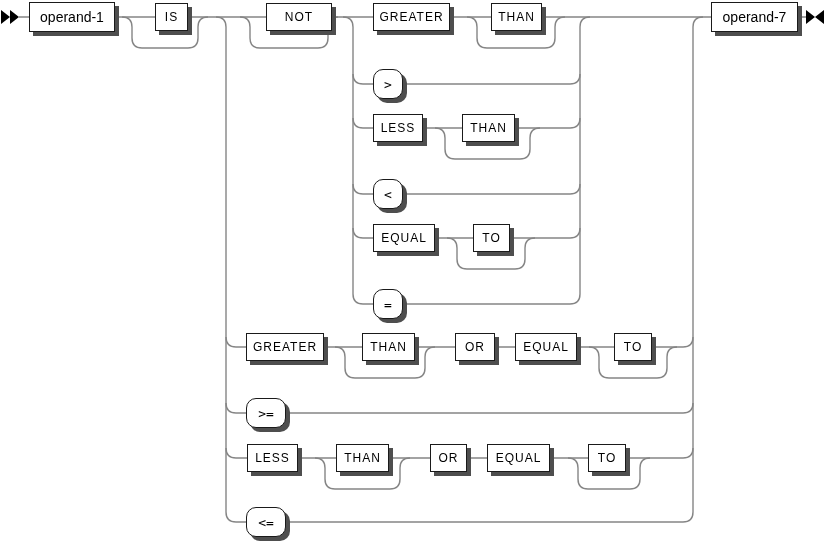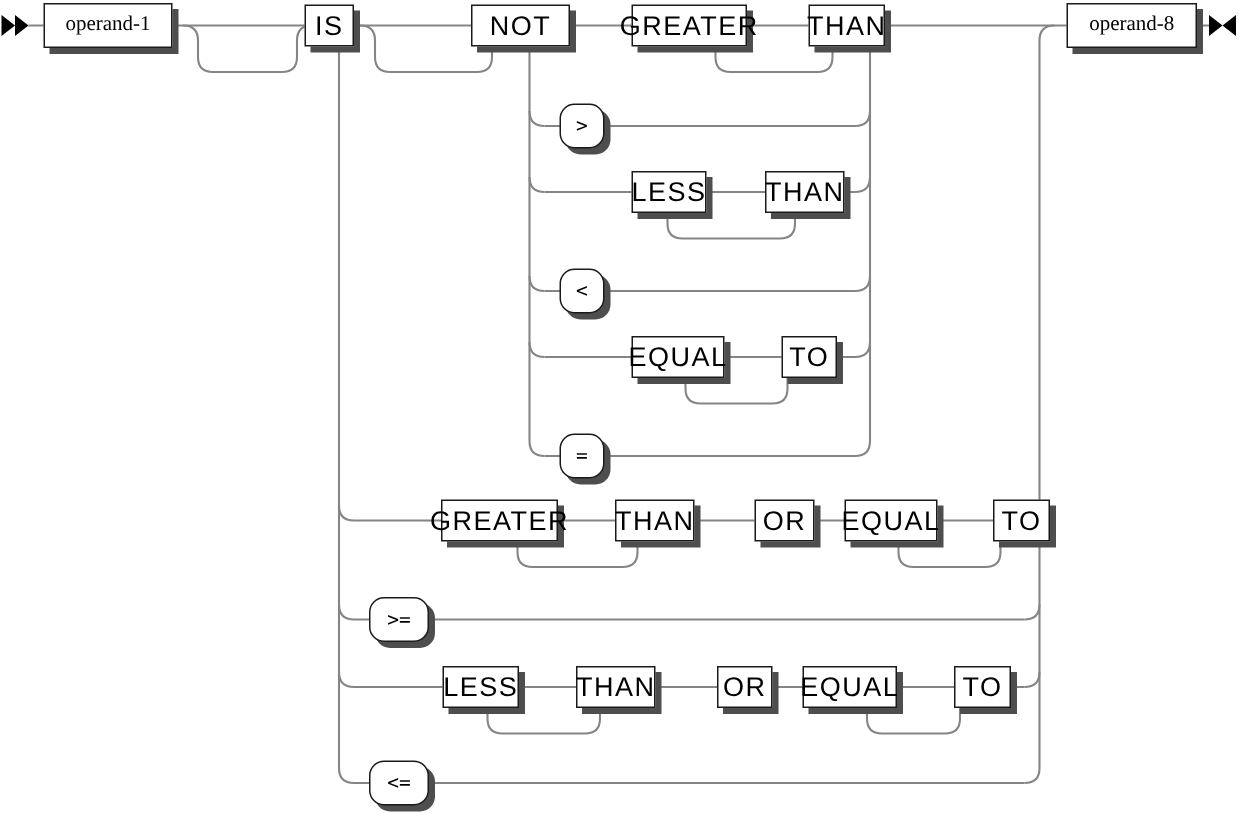"operand-1" .opd { font-family: Liberation Serif, serif -> Liberation Sans, sans-serif }
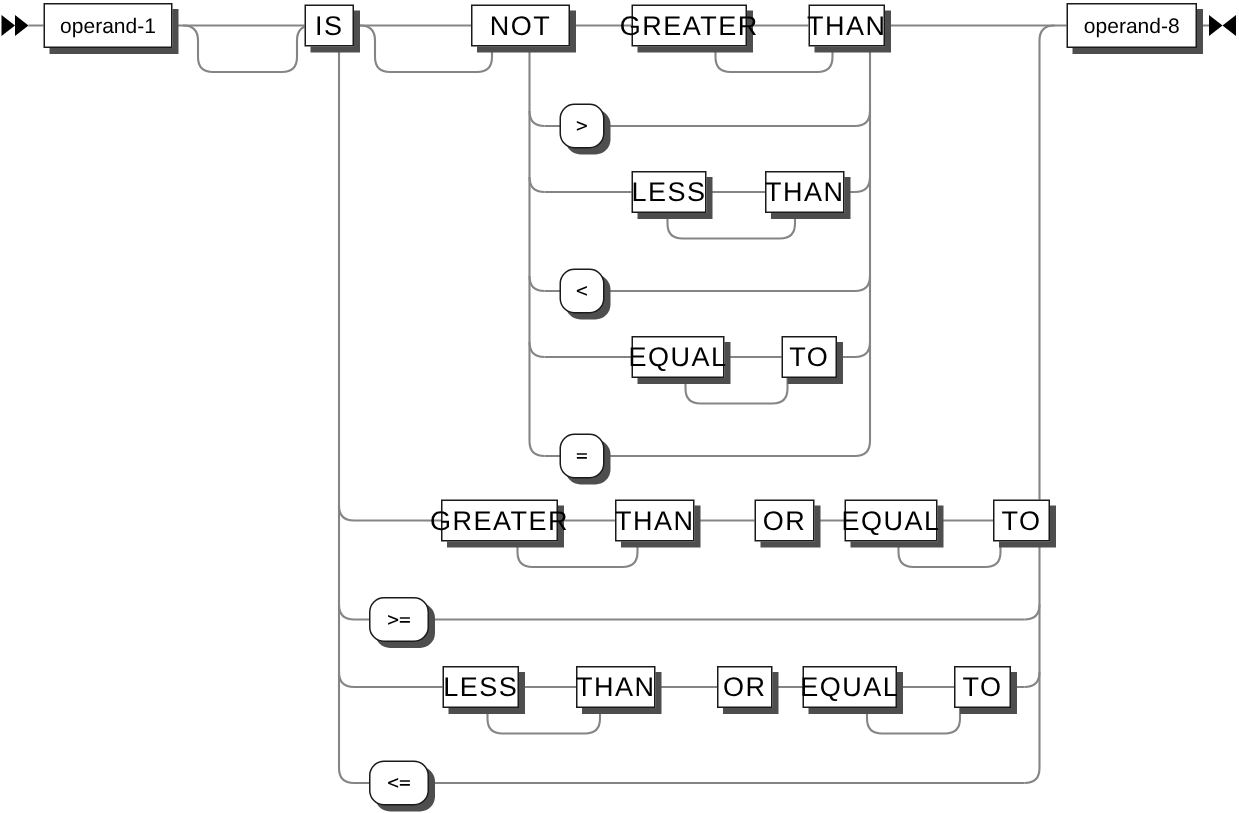"IS" .kw { font-size: 18px -> 12px; margin-left: 48px -> none }
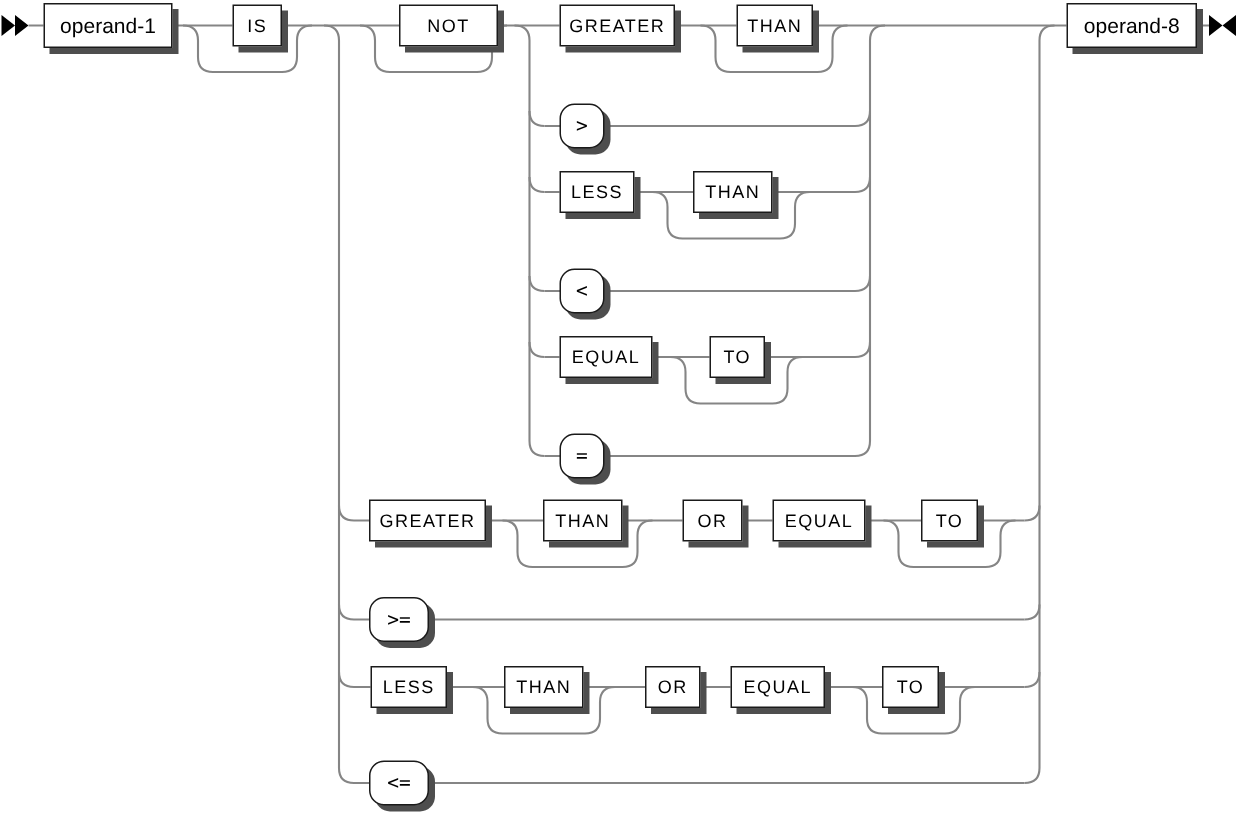"operand-8" div.box { text: operand-8 -> operand-7 }
